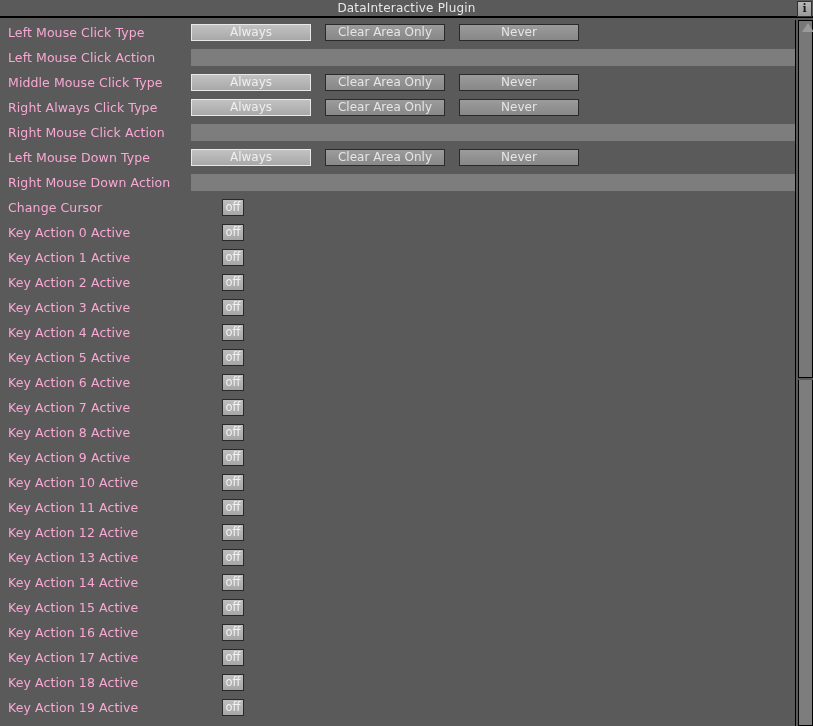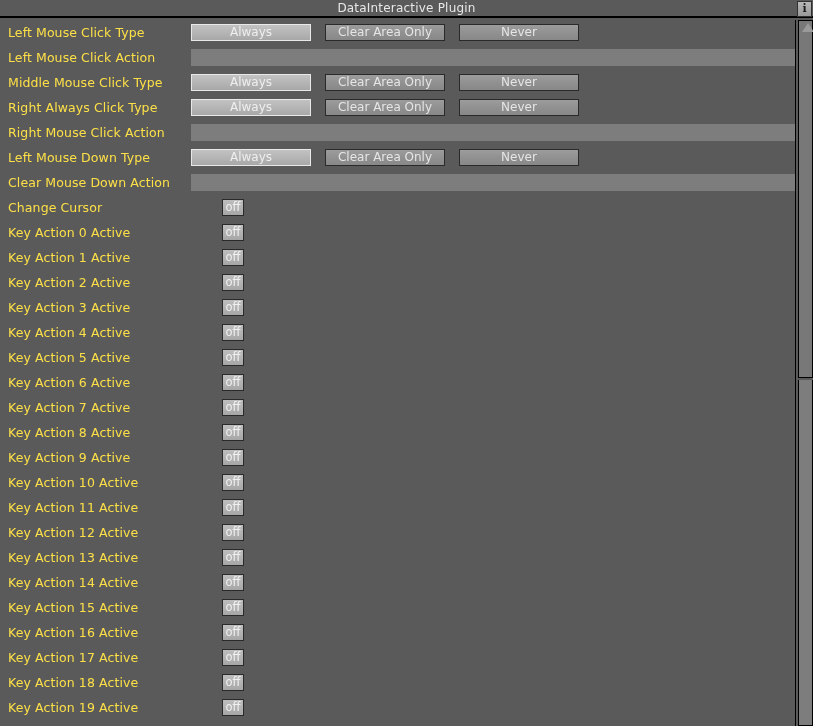"Left Mouse Click Type" .row-label { color: #fde047 -> #f9a8d4 }
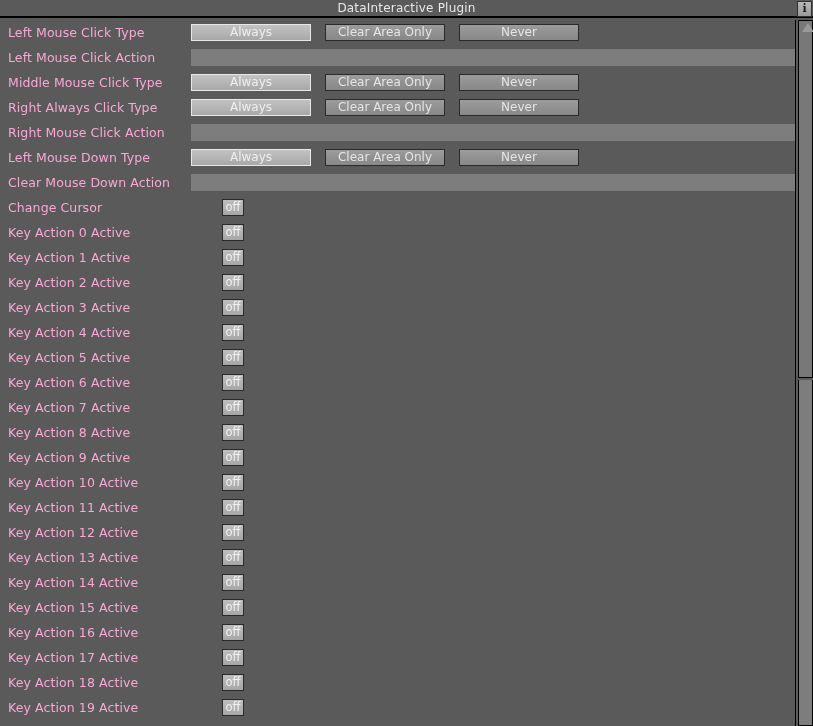"Clear Mouse Down Action" div.row-label { text: Clear -> Right }
